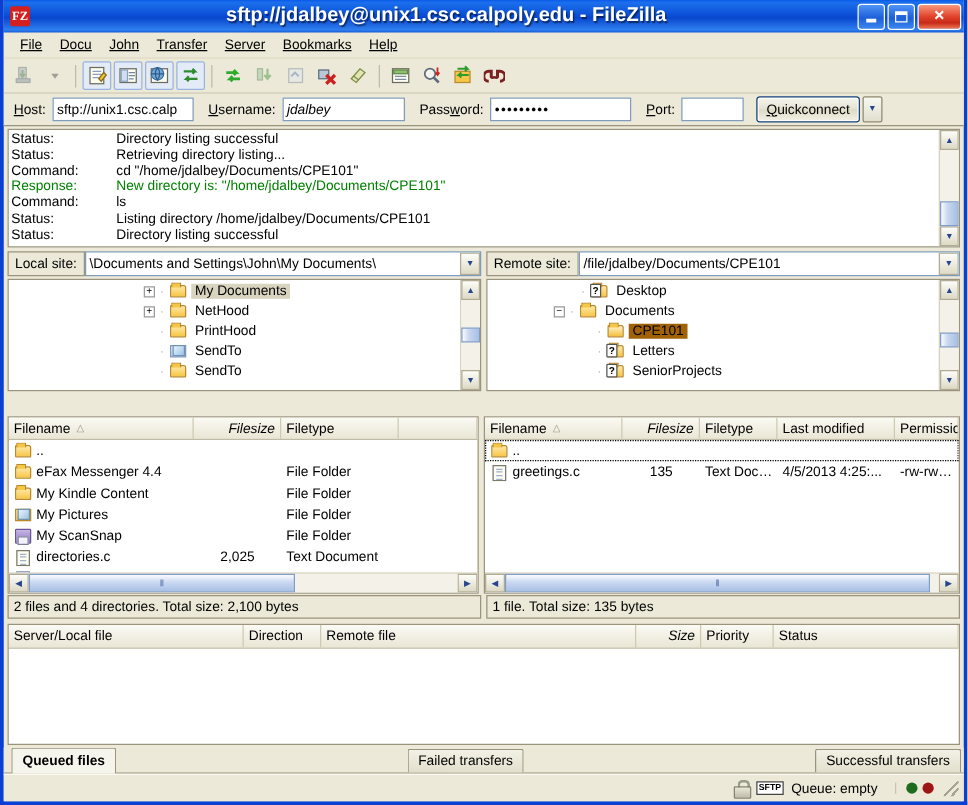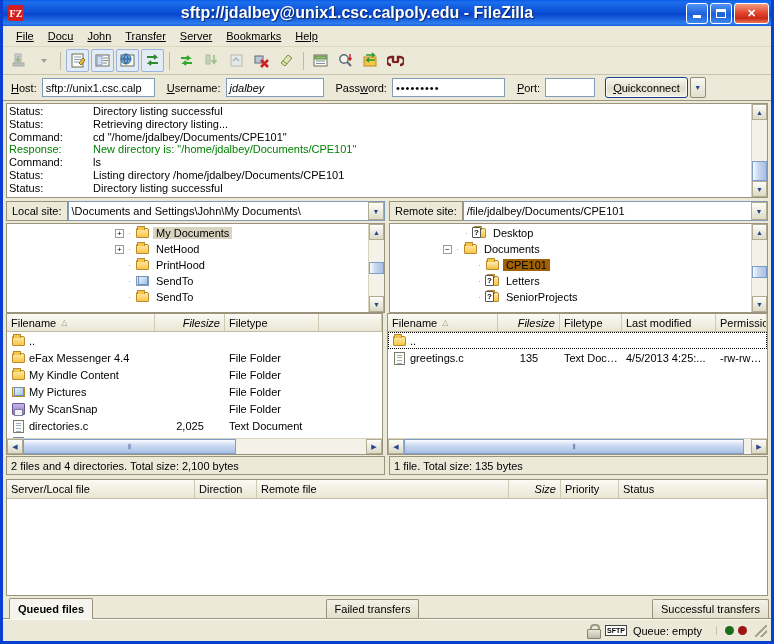"Filename" div.panes { padding-top: 0 -> 20px }
